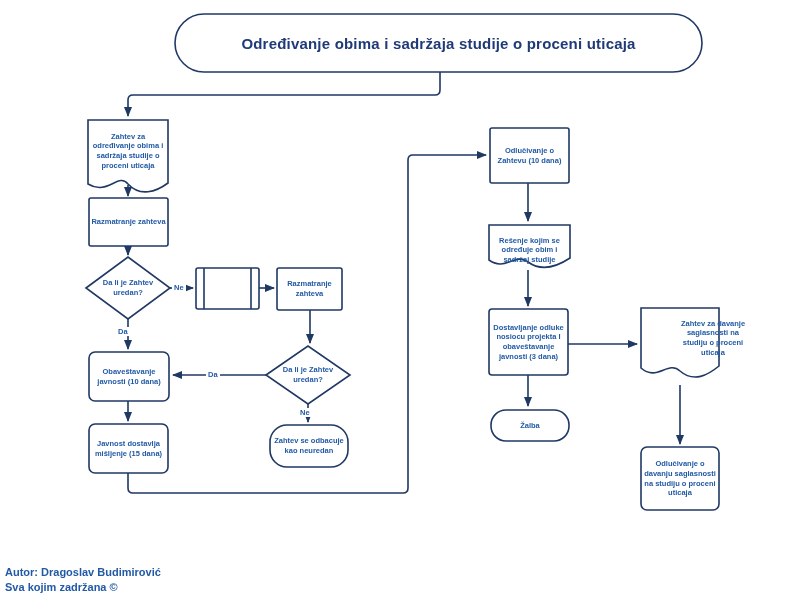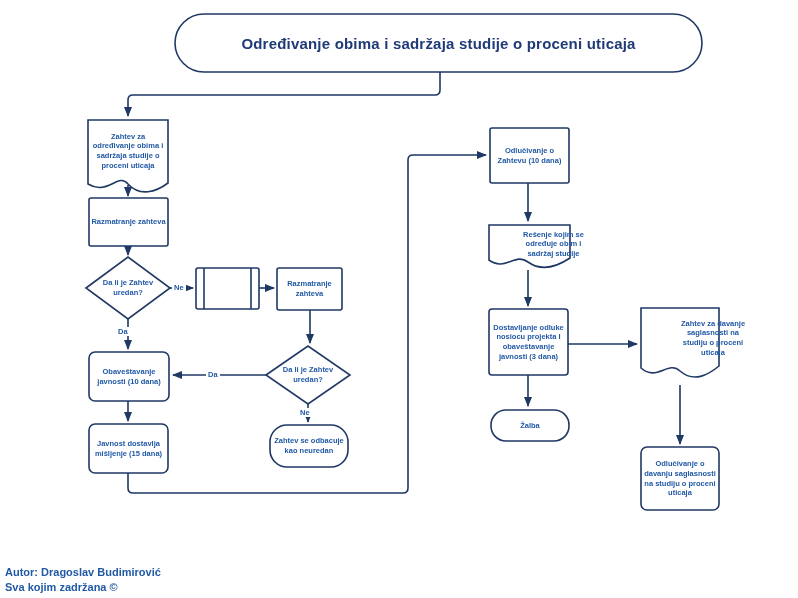"Rešenje kojim se određuje obim" div.node-label { padding-left: 24px -> none; top: 226px -> 232px }
